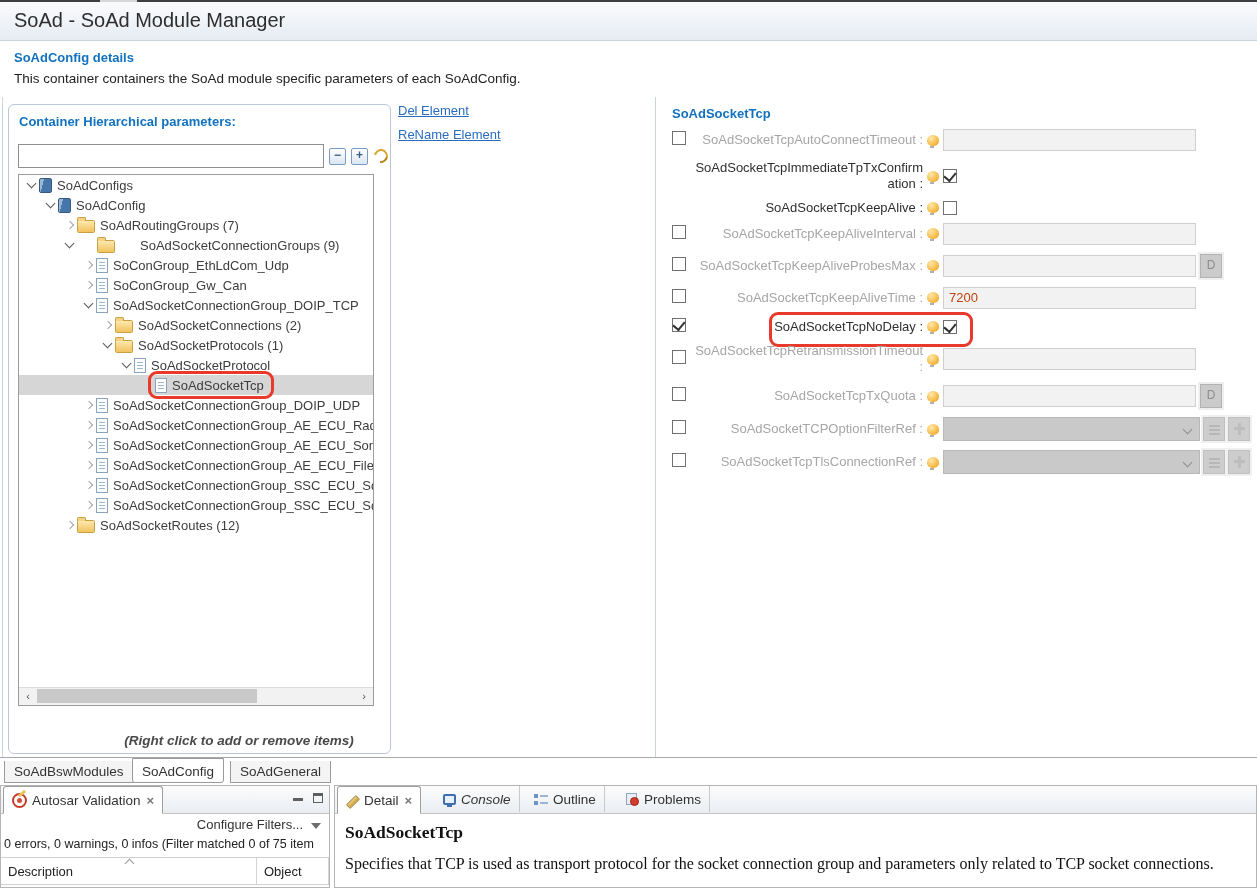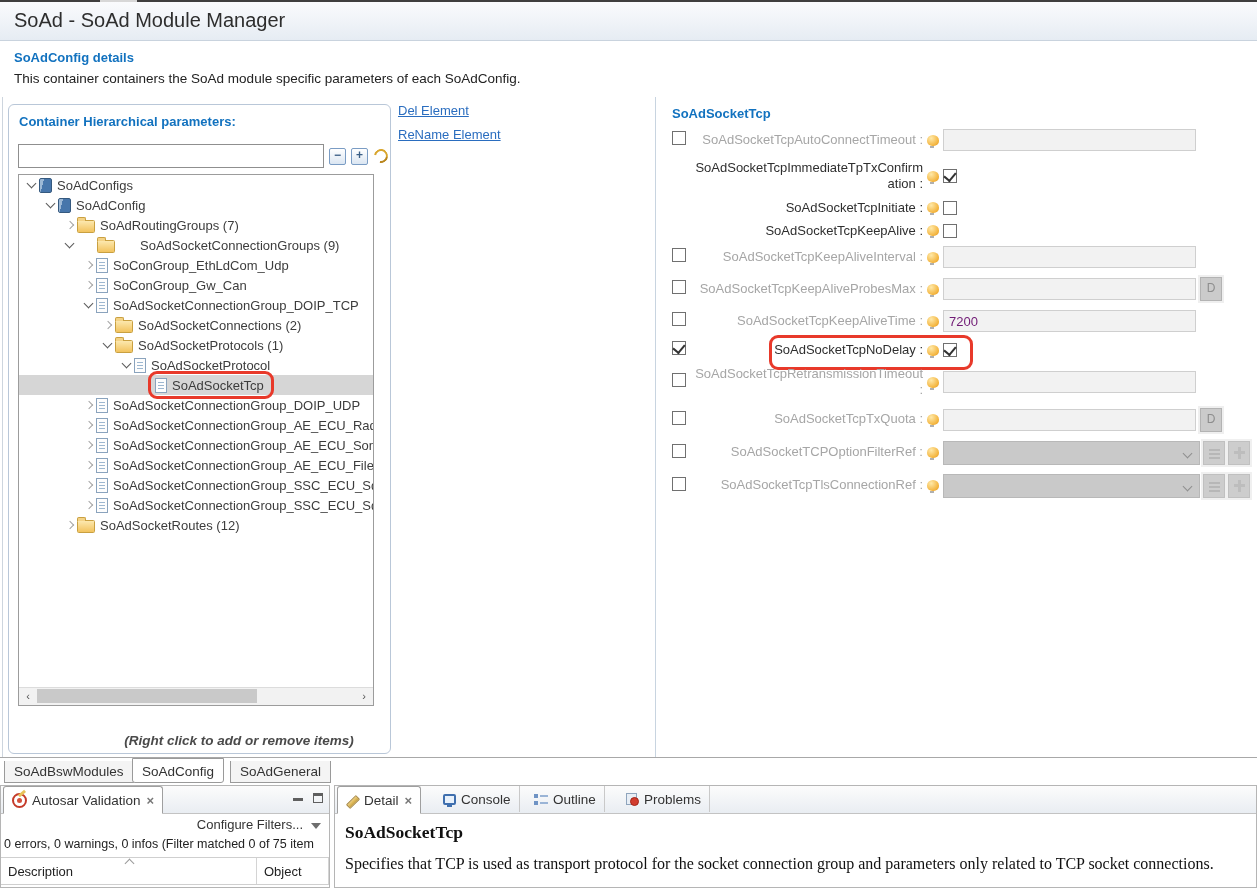"SoAdSocketTcpInitiate :" div.frow { html: <div> <span></span> <span>SoAdSocketTcpInitiate :</span> <span></span> <span></span> </div> -> none }
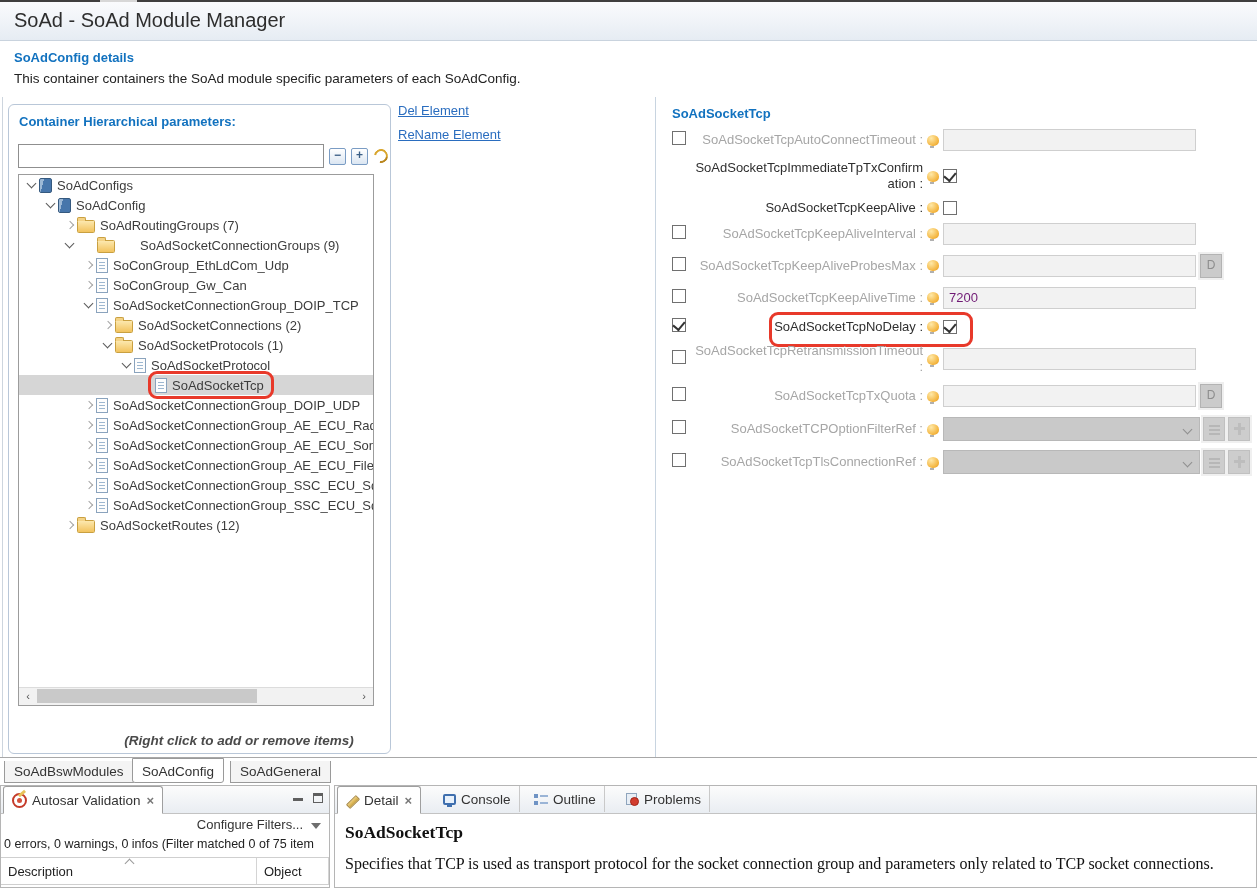"7200" .ftext { color: #701a75 -> #c2410c }
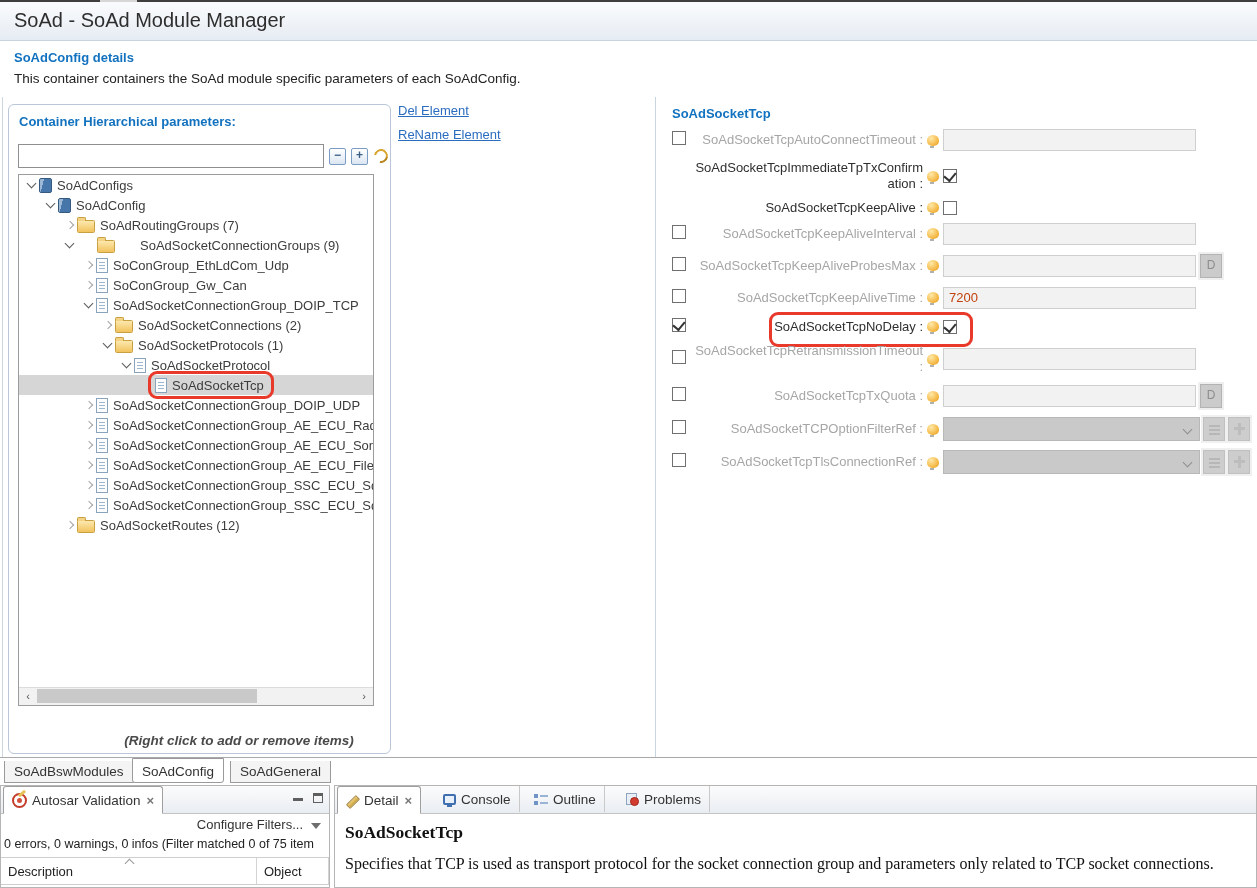"Console" div.vtab { font-style: none -> italic }
